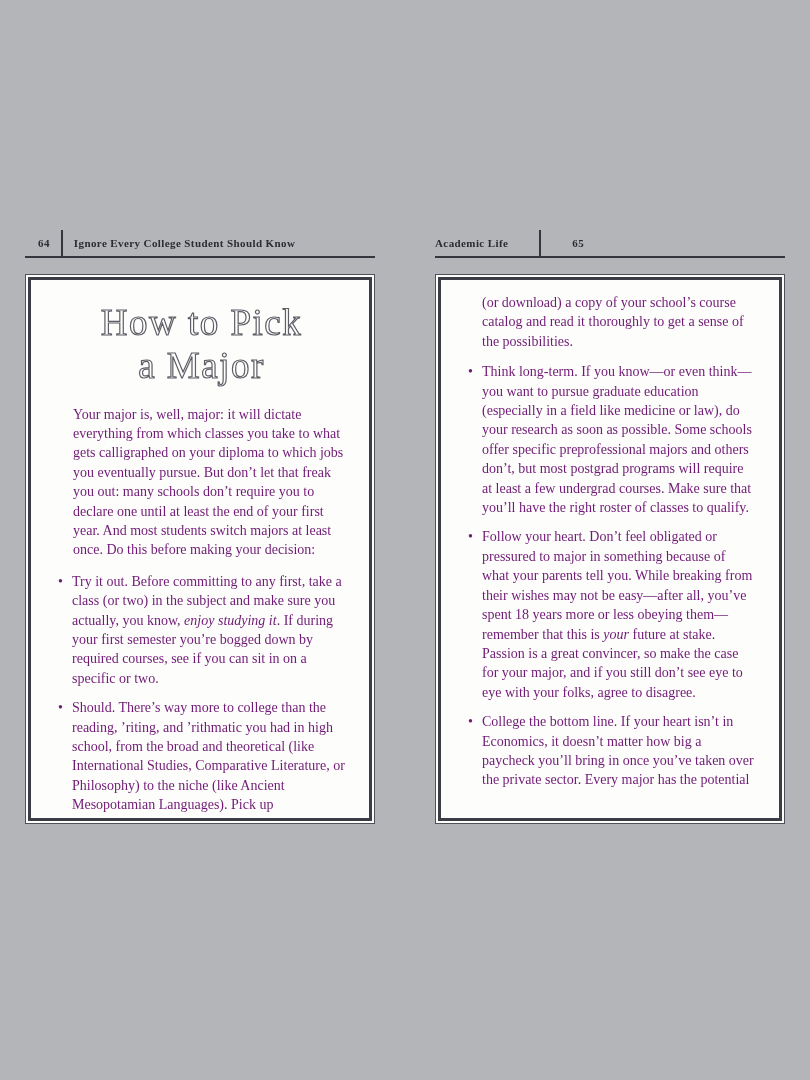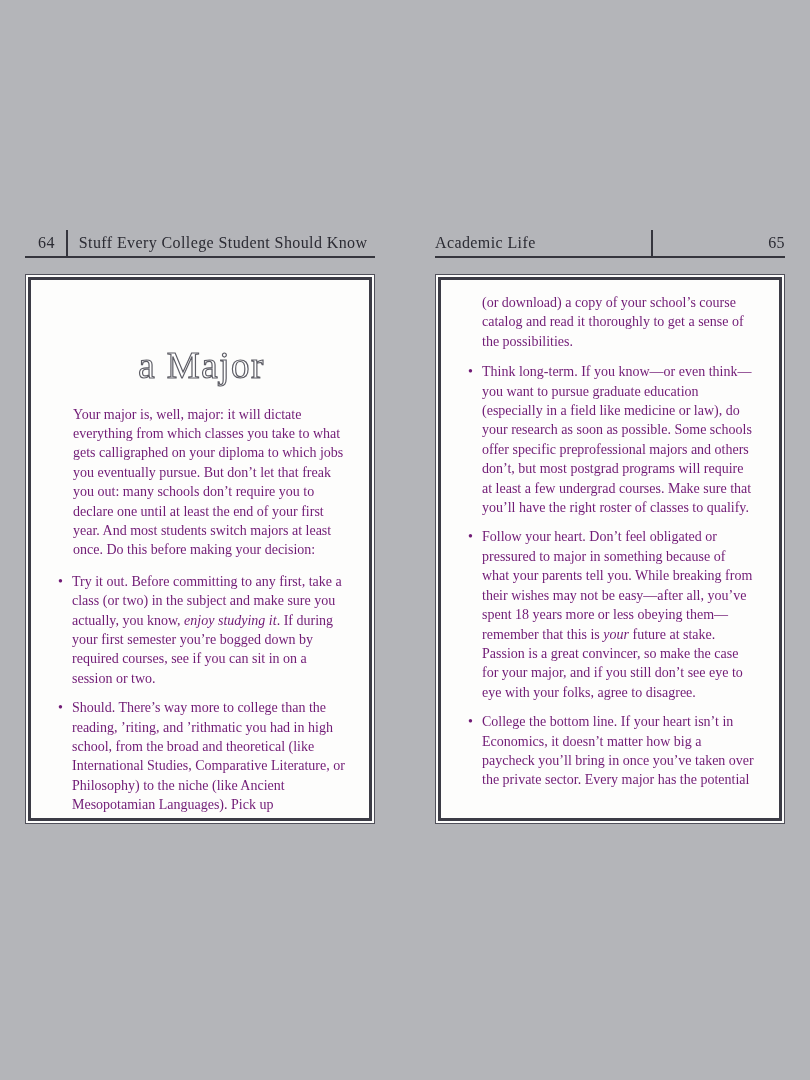"64" .page-header { font-size: 16px -> 11px; font-weight: normal -> bold }
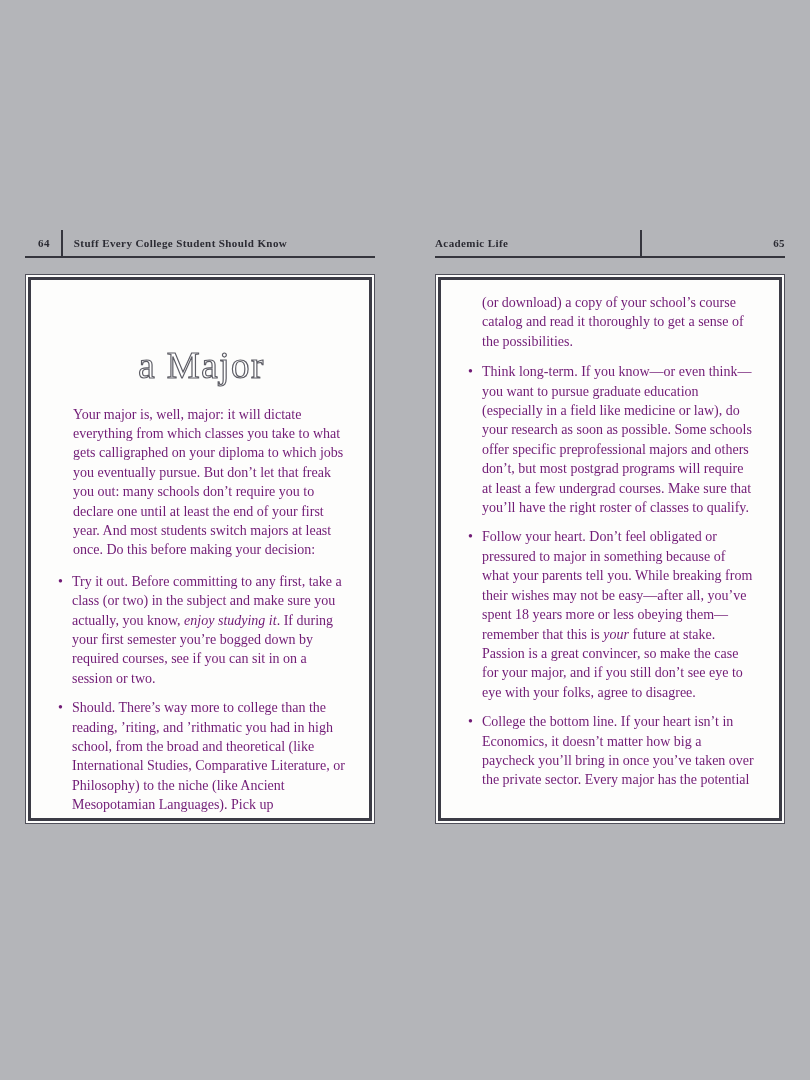"Stuff Every College Student Should" span { text: Stuff -> Ignore }
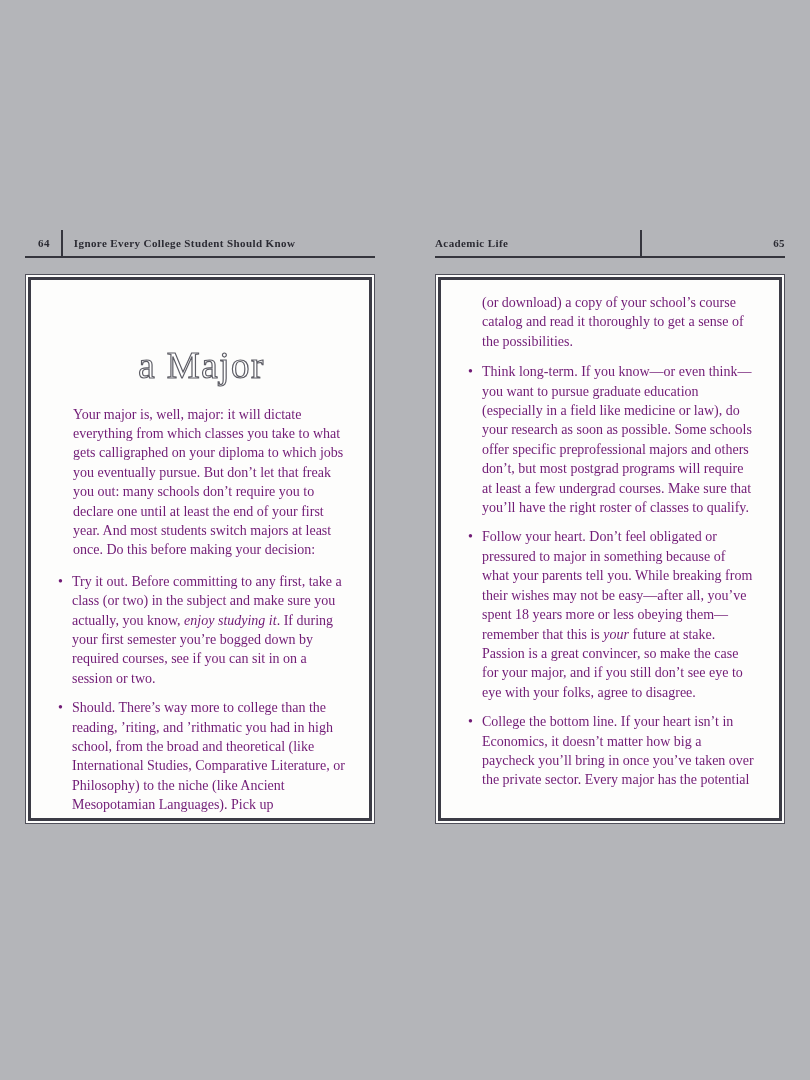"Academic Life" .page-header.align-right { justify-content: space-between -> flex-start }
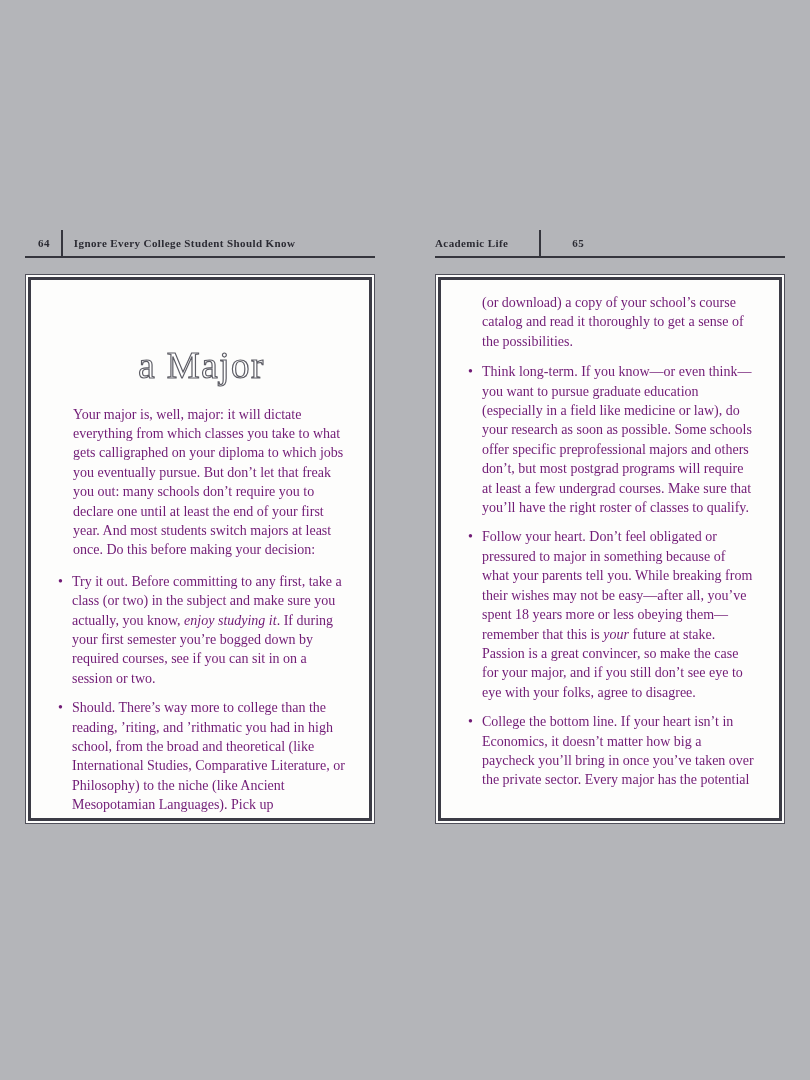"How to Pick" span { html: none -> <span>How to Pick</span> }
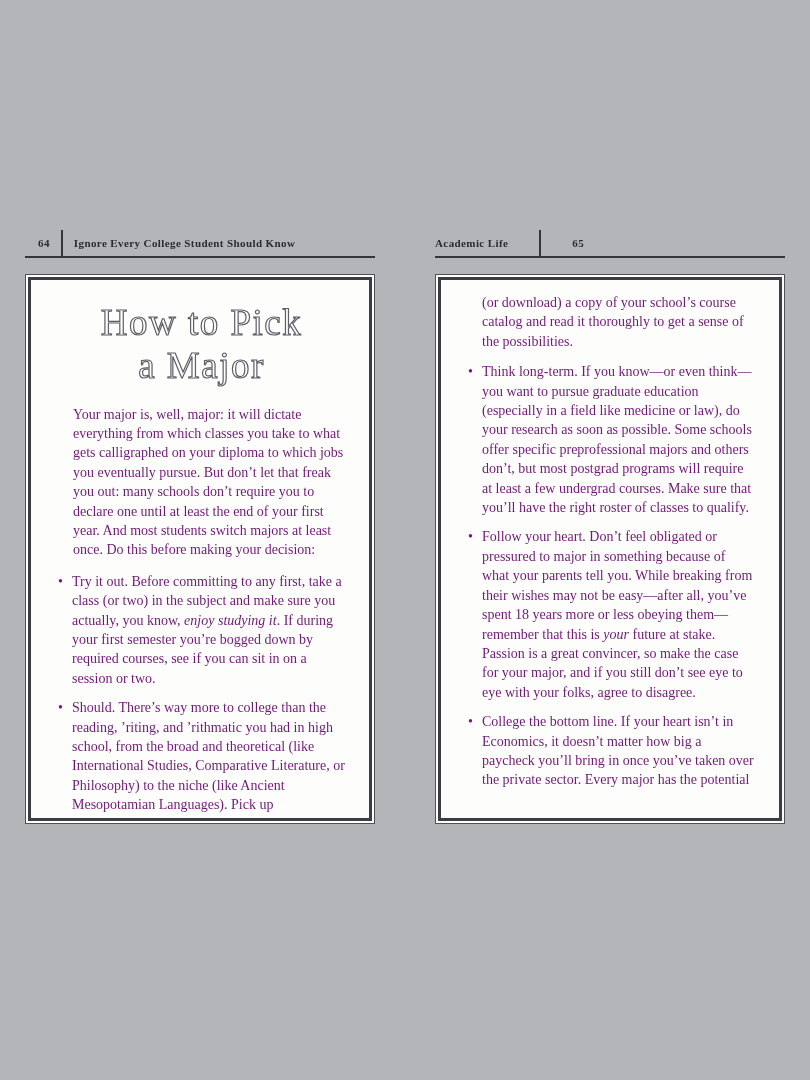". If during your first" span { text: session -> specific }
